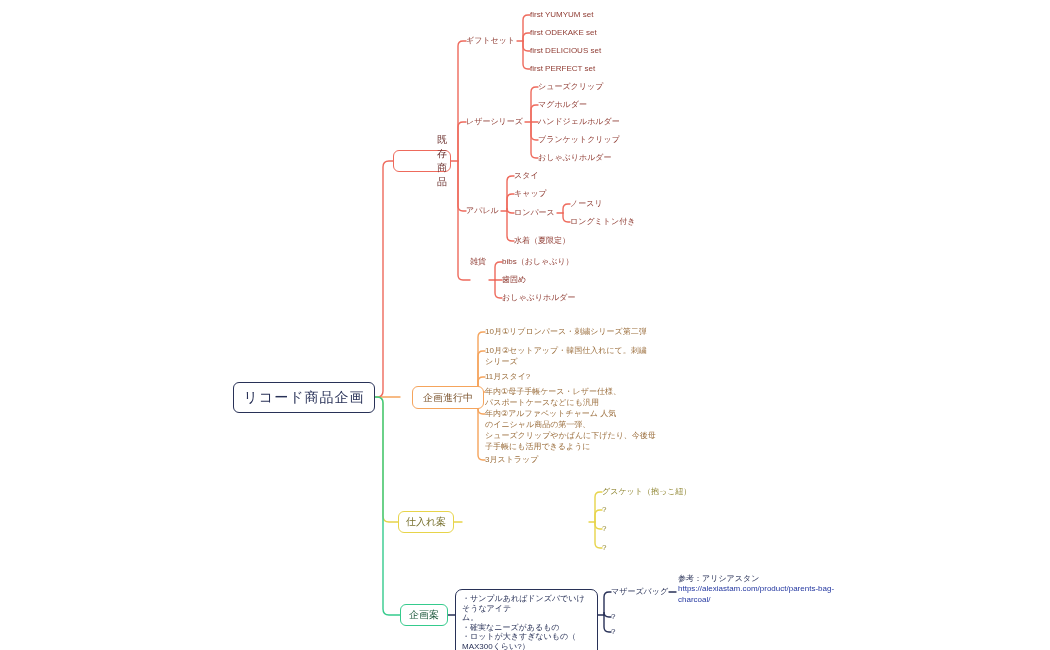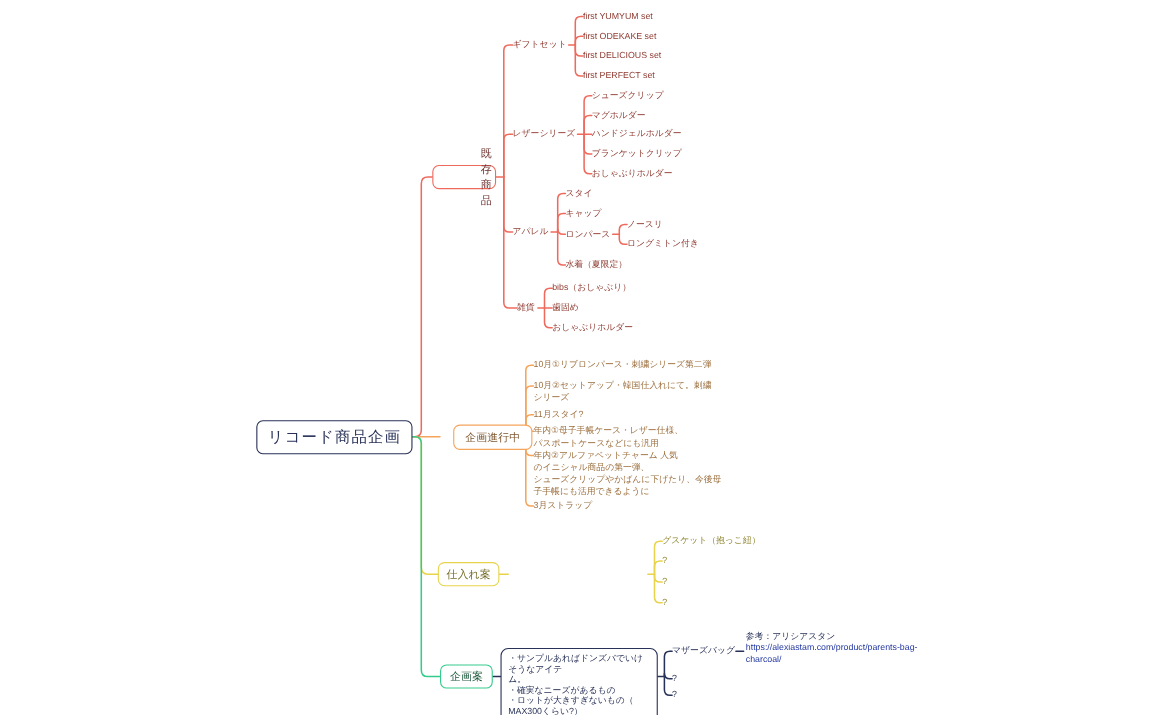"雑貨" div.t { top: 274px -> 256px }
